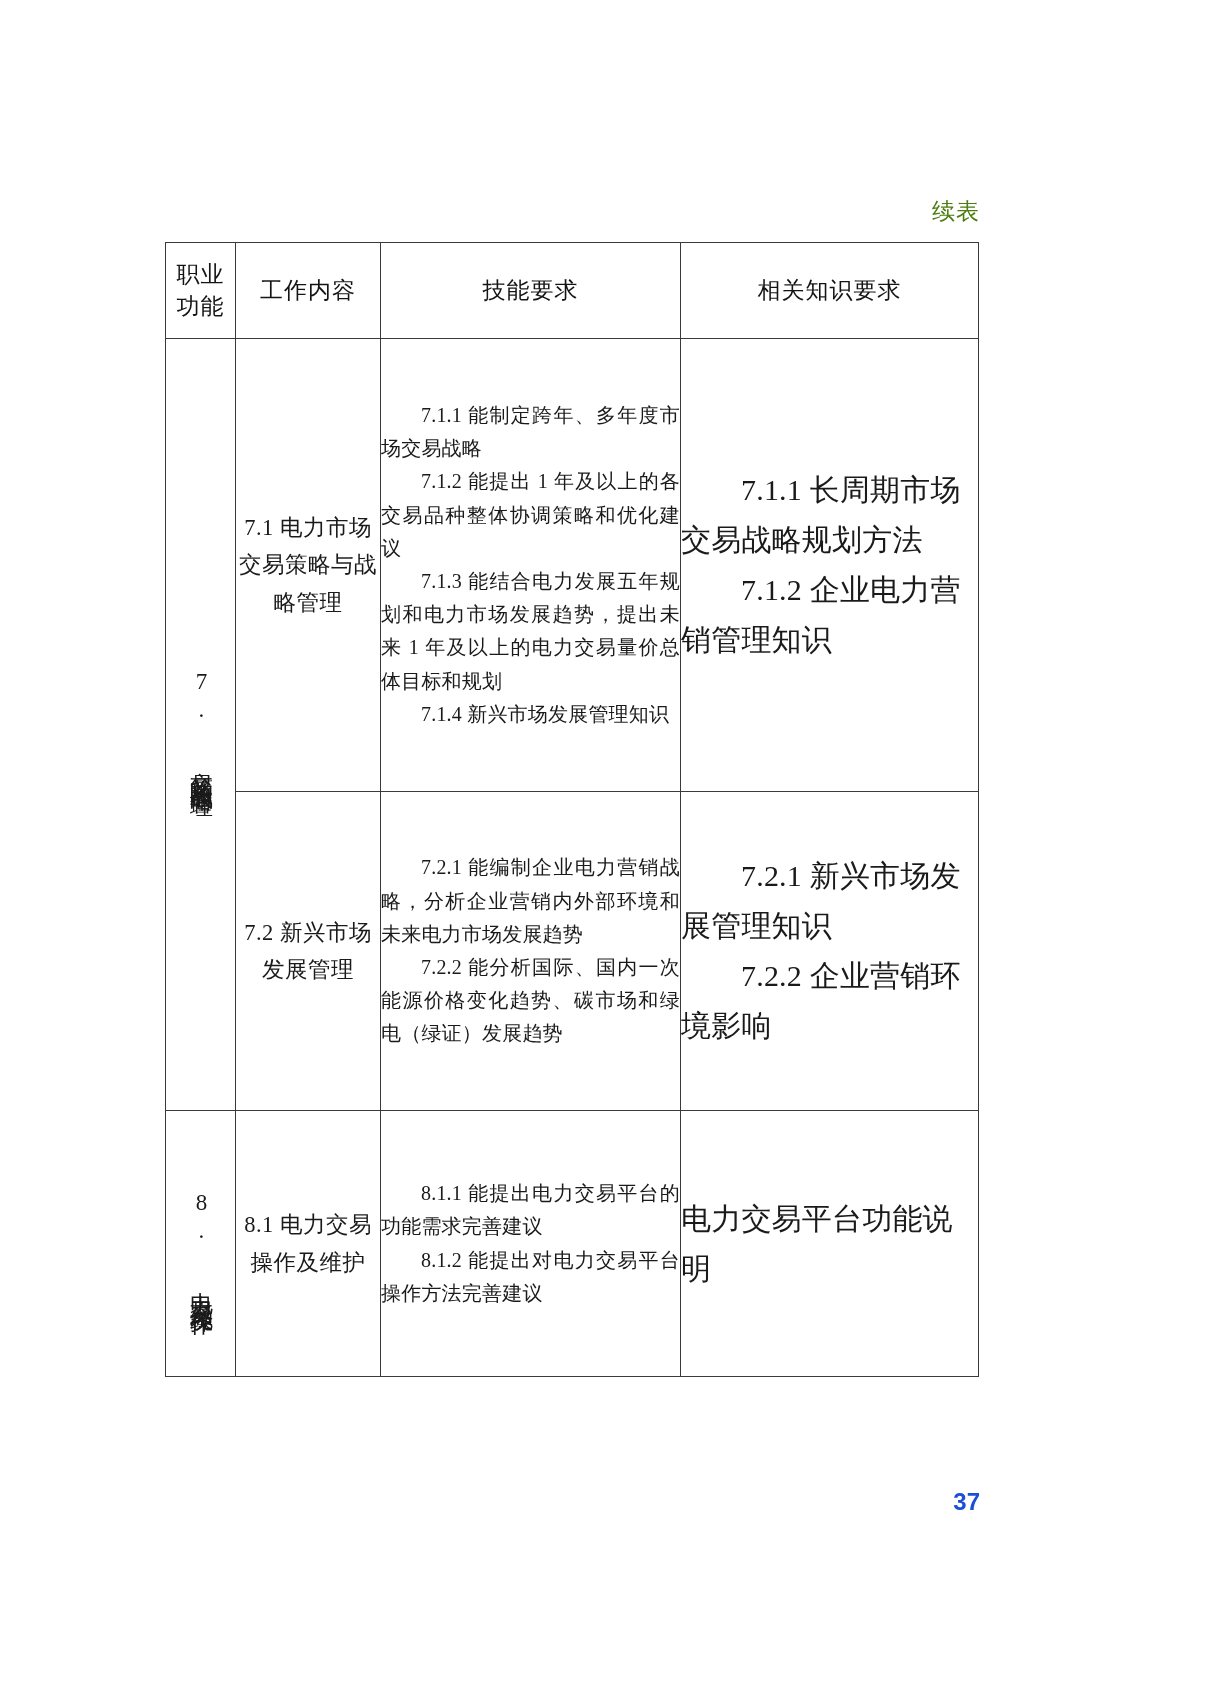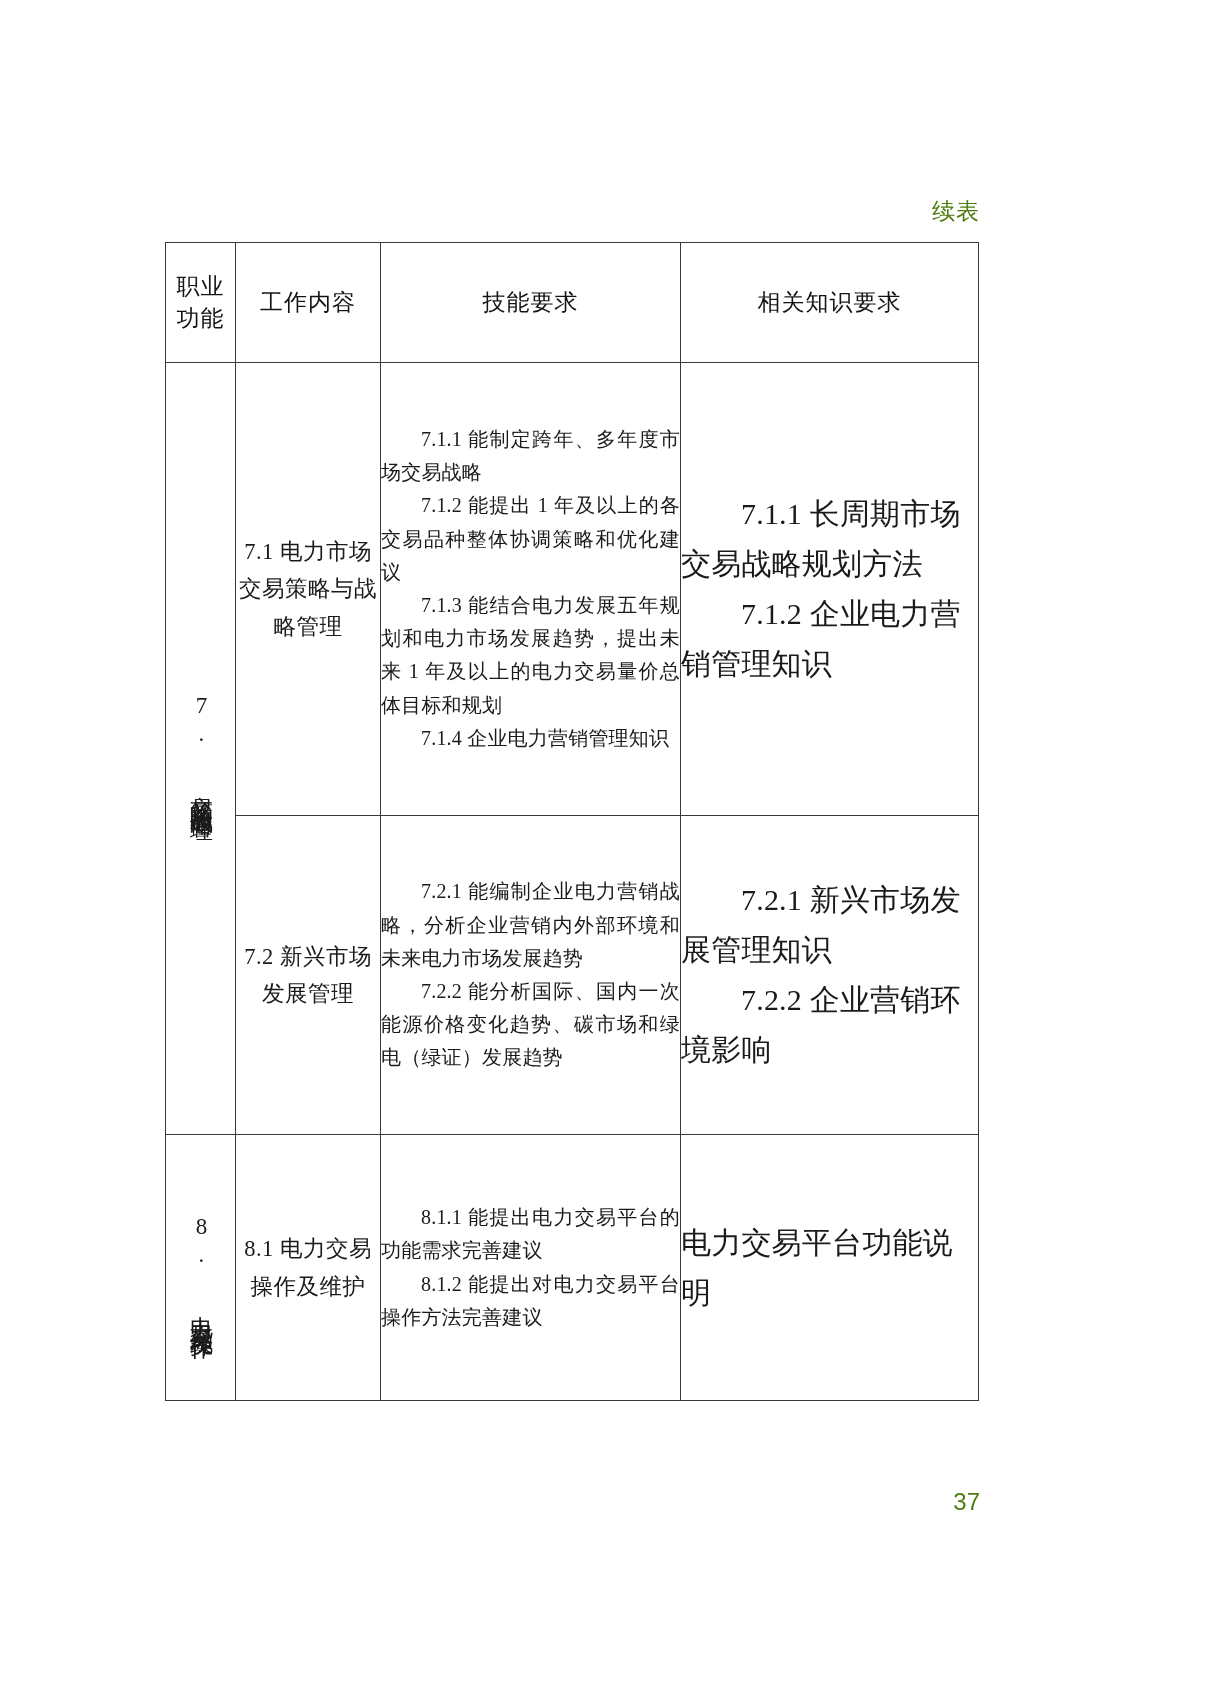"职业" .hdr .fn-head { padding: 12px 6px -> 0 6px }
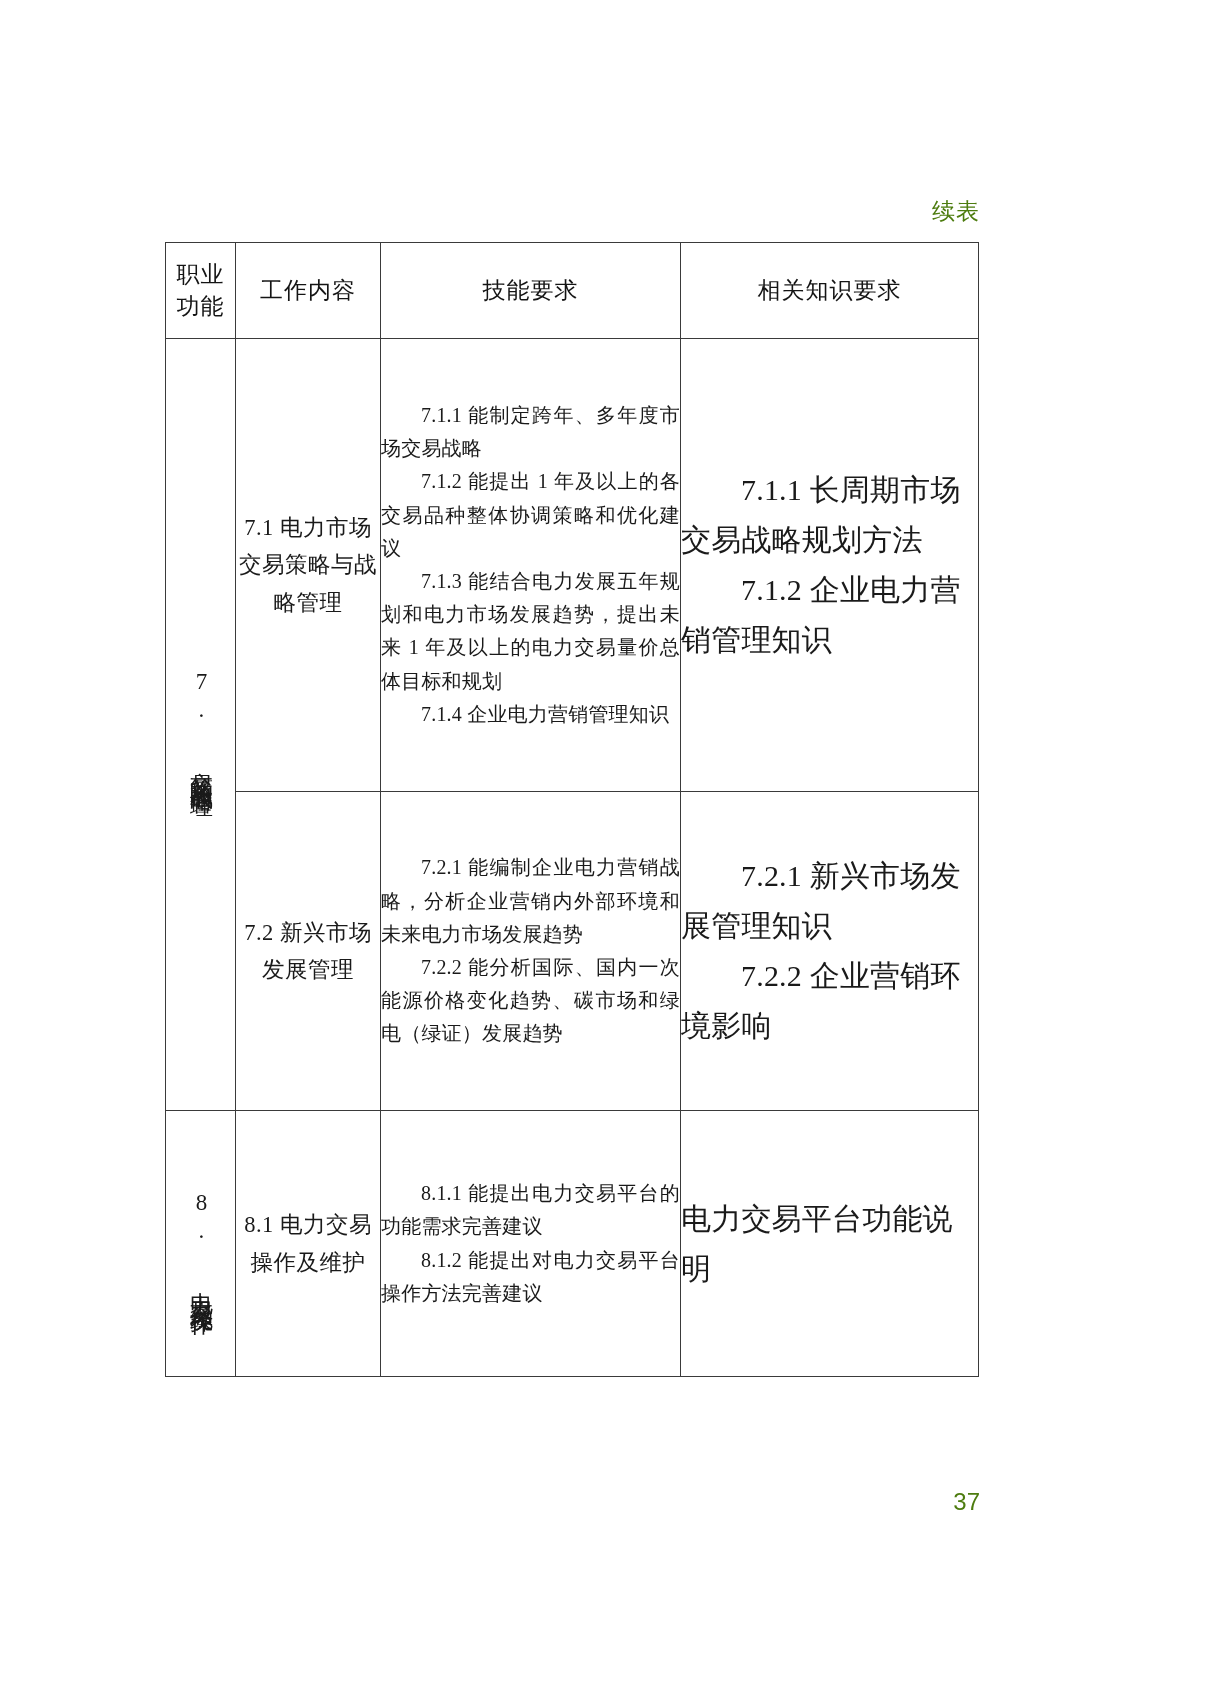"7.1.4 企业电力营销管理知识" p { text: 企业电力营销 -> 新兴市场发展 }
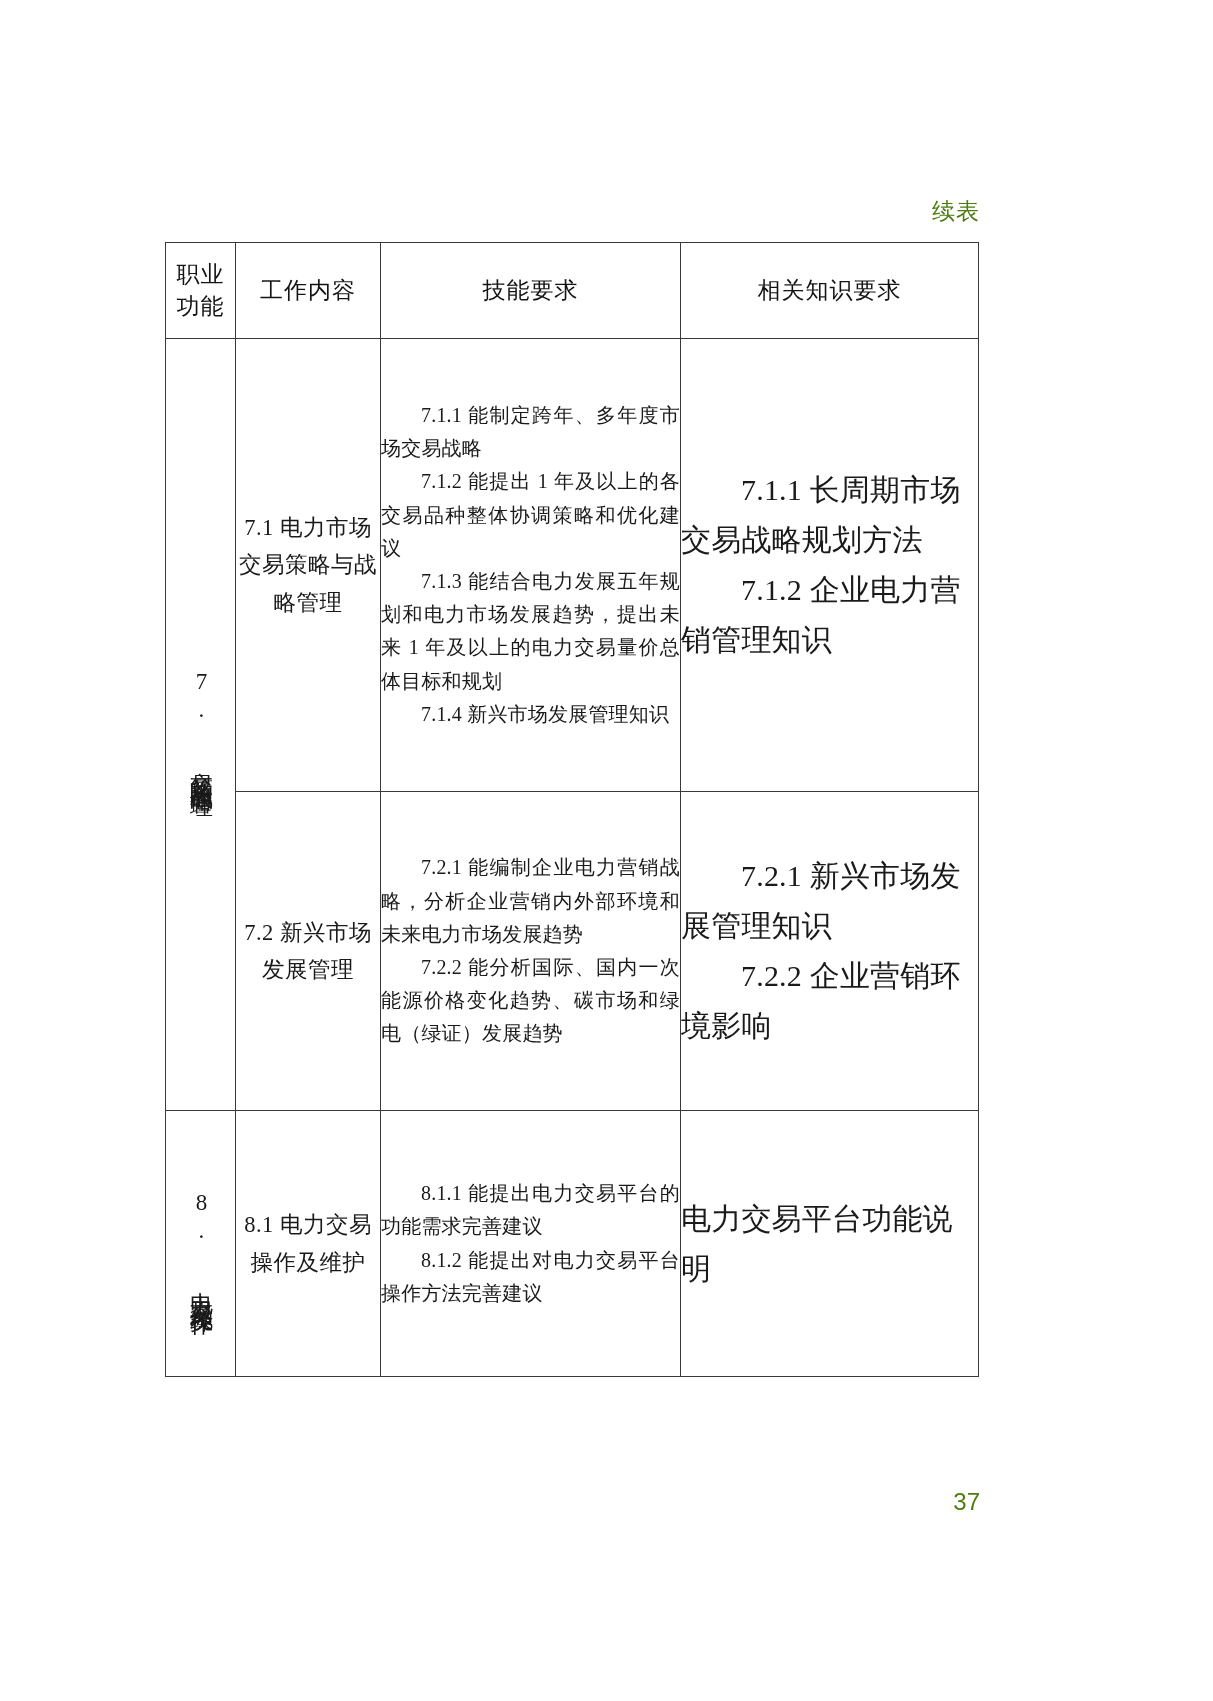"37" .folio { color: #4d7c0f -> #1d4ed8; font-weight: 400 -> 700 }
